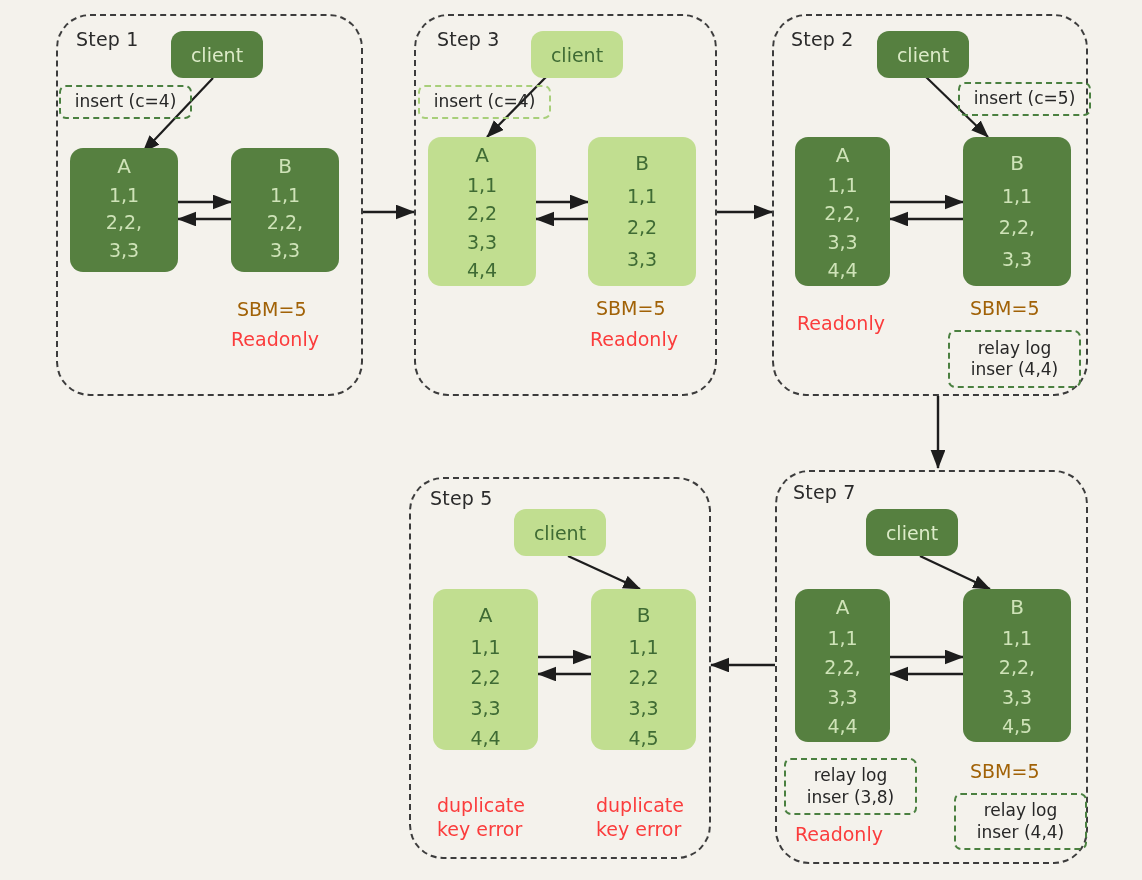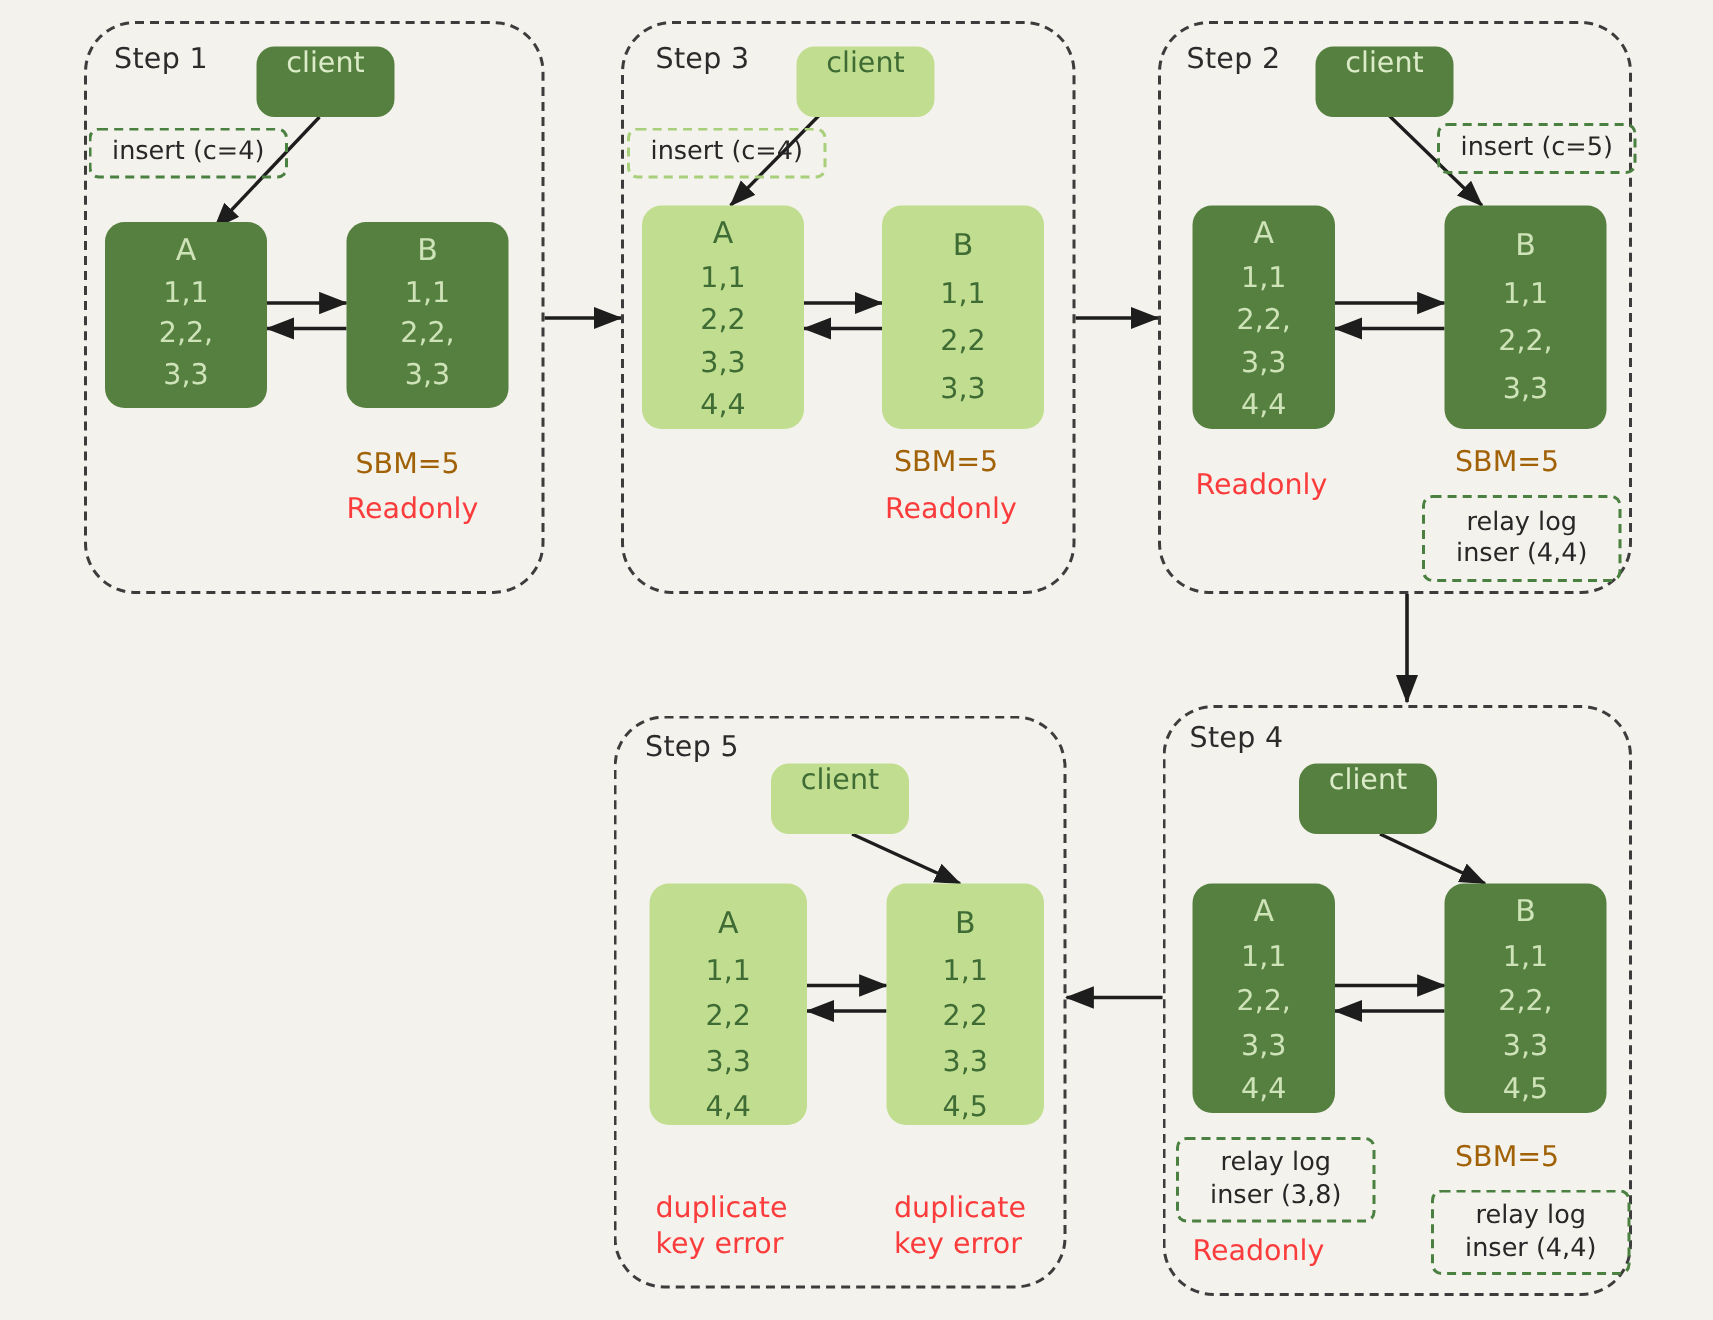"client" .client { align-items: none -> center }
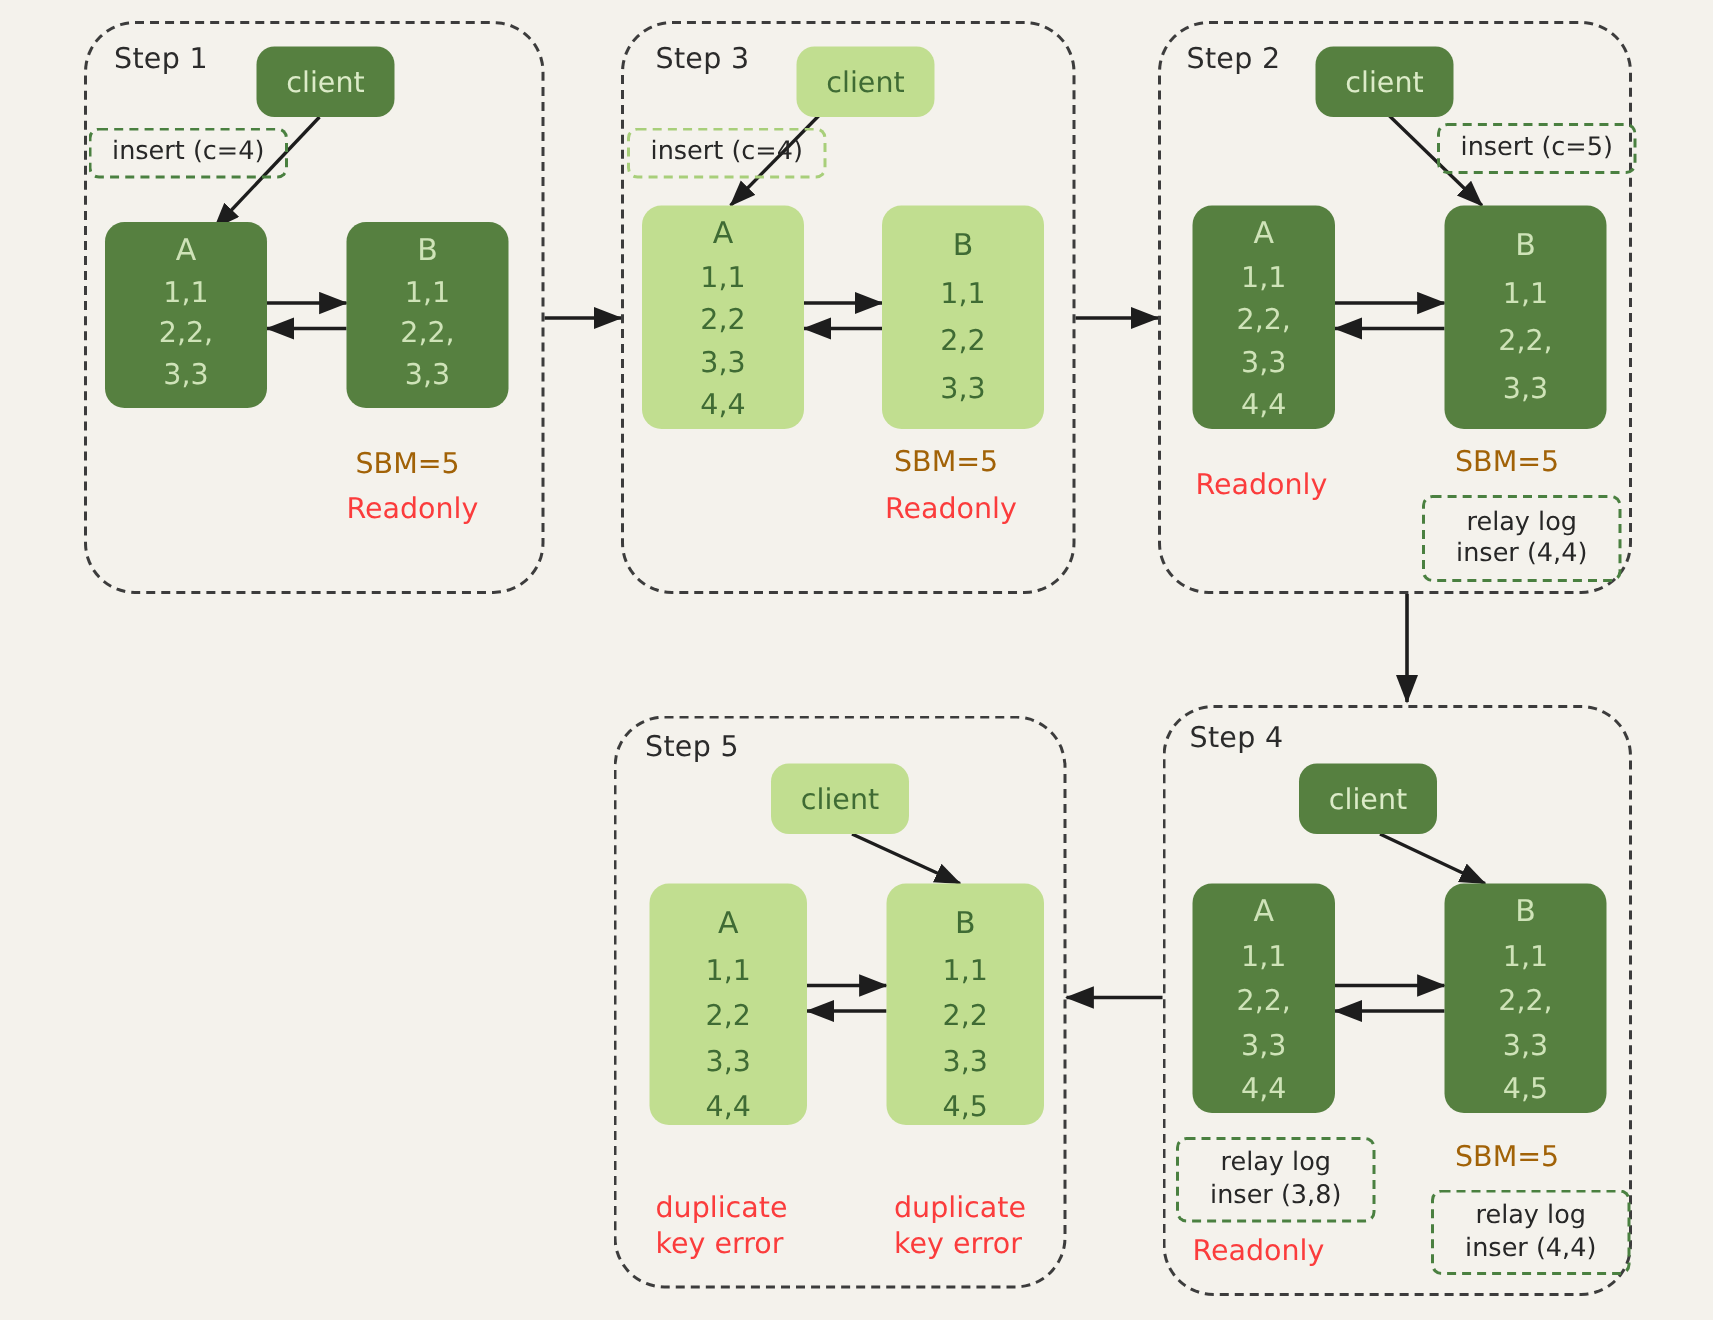"Step 4" div.panel-title { text: 4 -> 7 }
